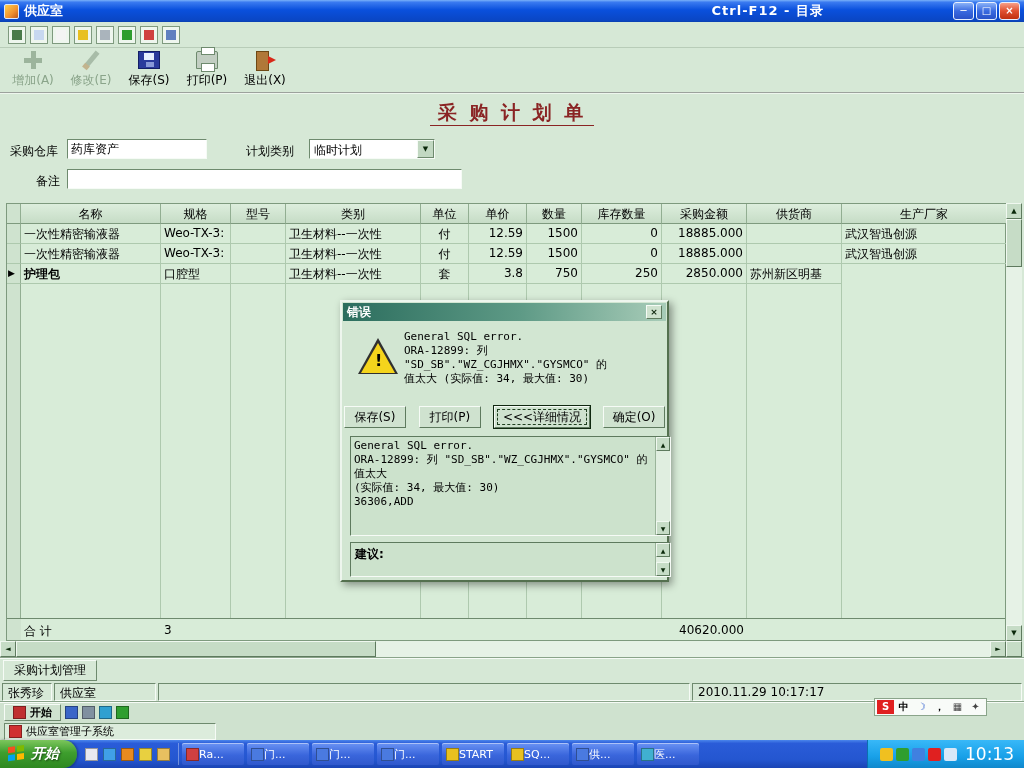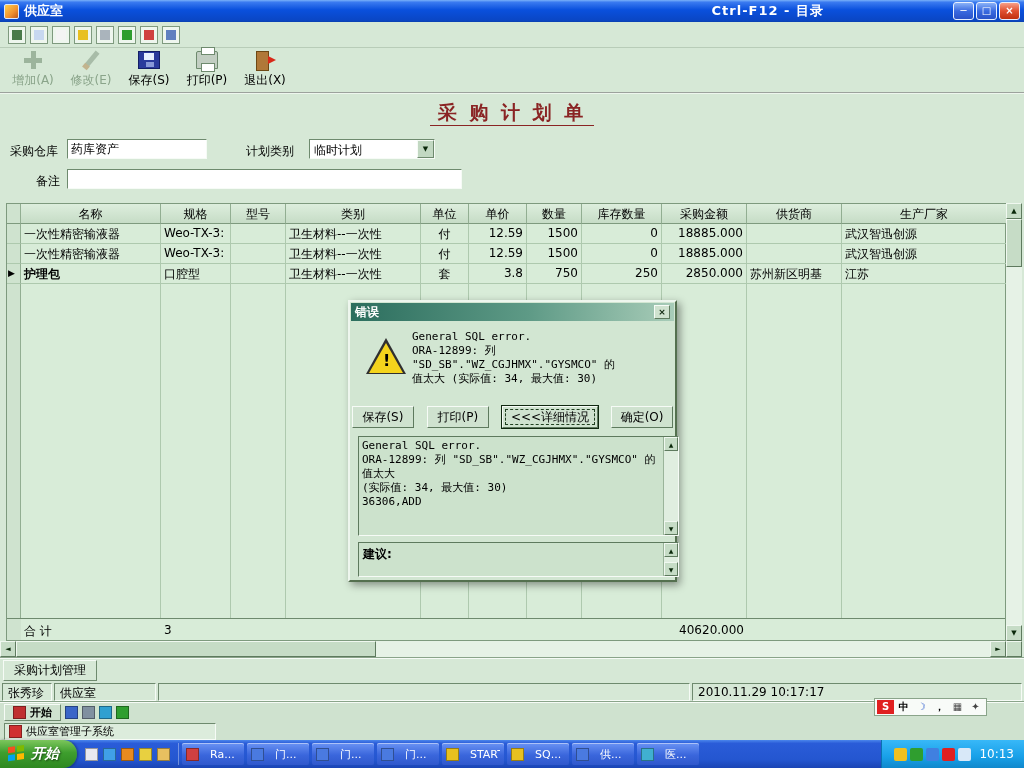"江苏" div.tcell { html: <div>江苏</div> -> none }
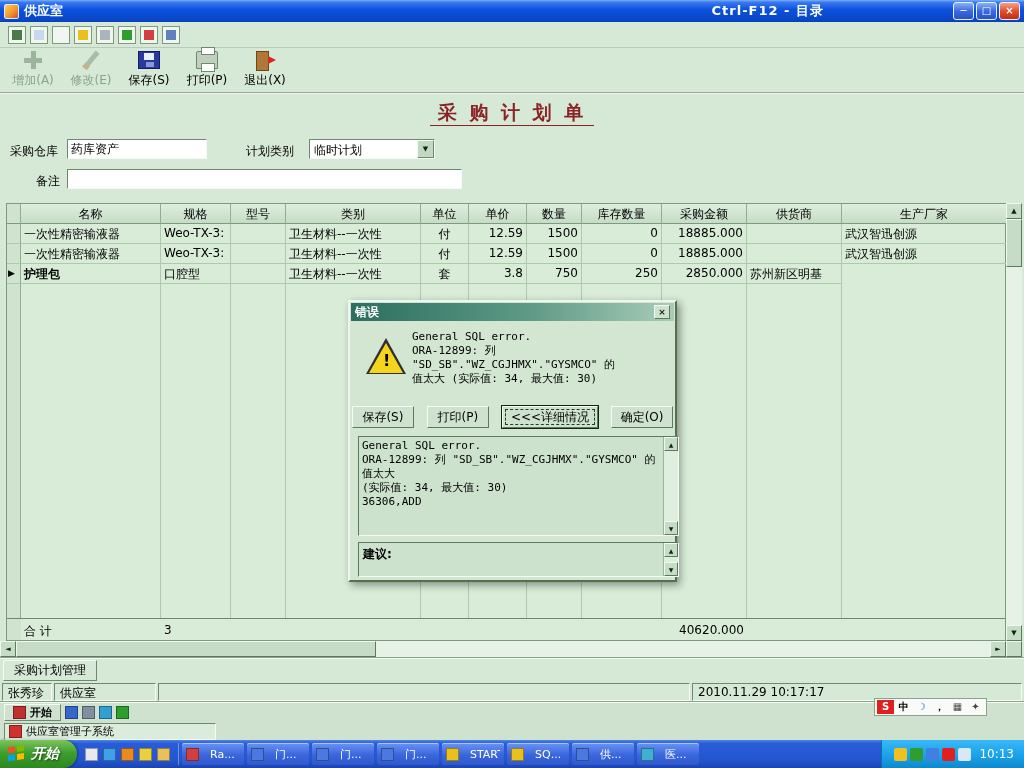"错误" .dialog { left: 348px -> 340px }
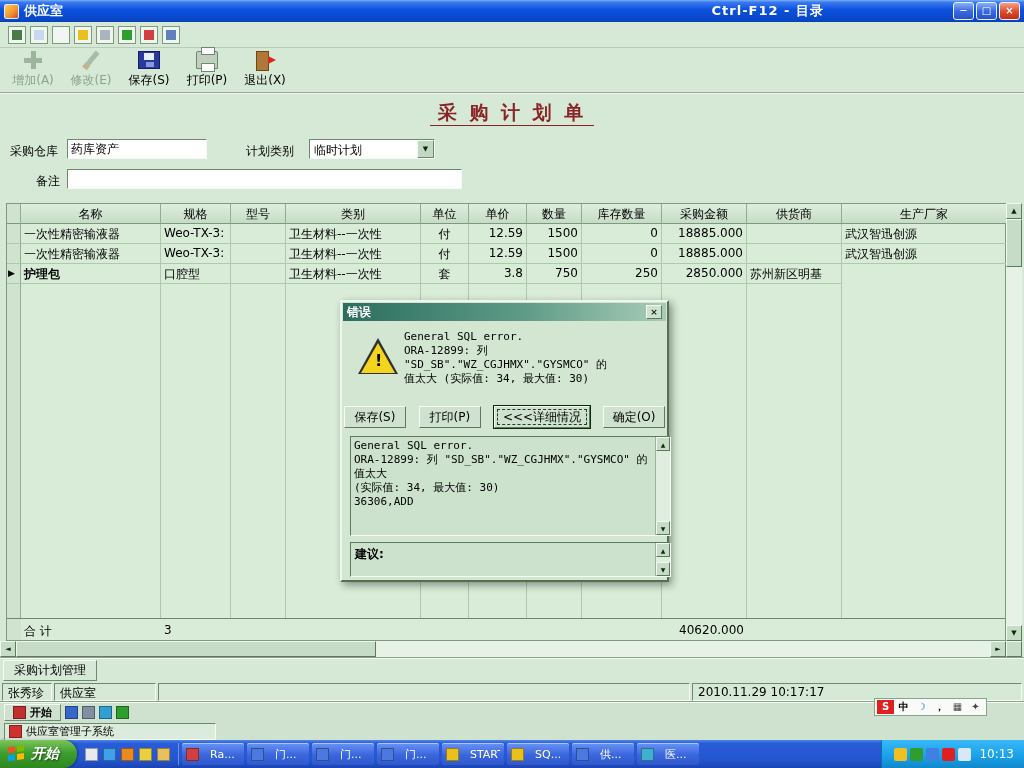"Ra..." .task-btn { gap: 11px -> 0 }
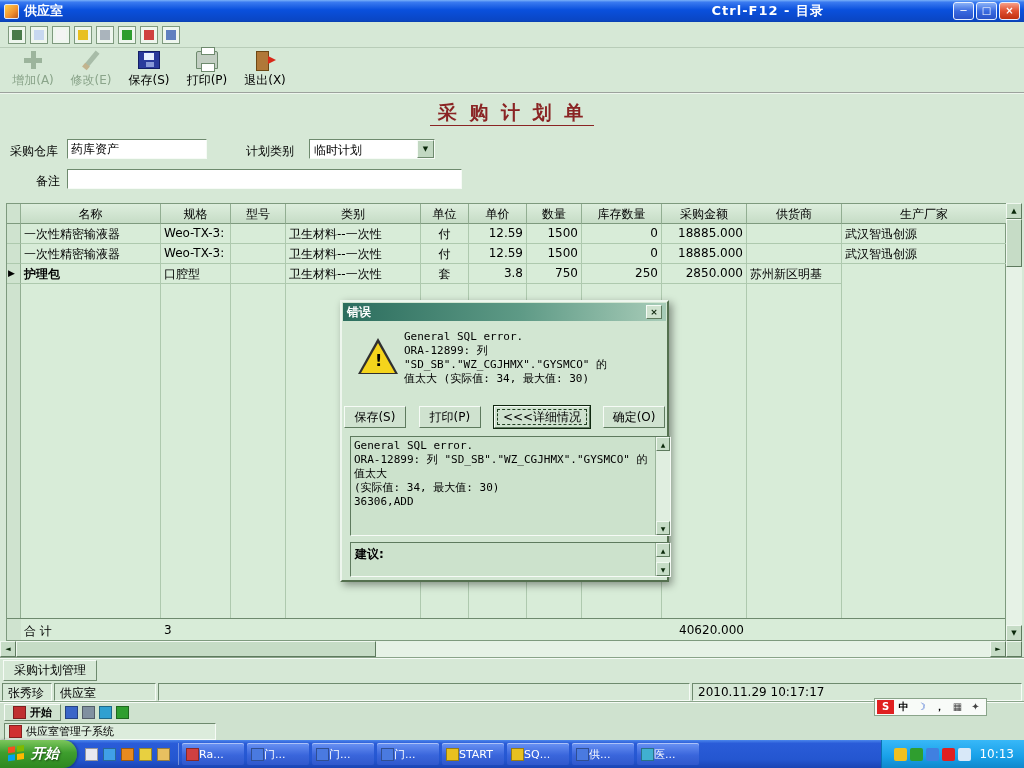"10:13" .tray { font-size: 12px -> 17px }
